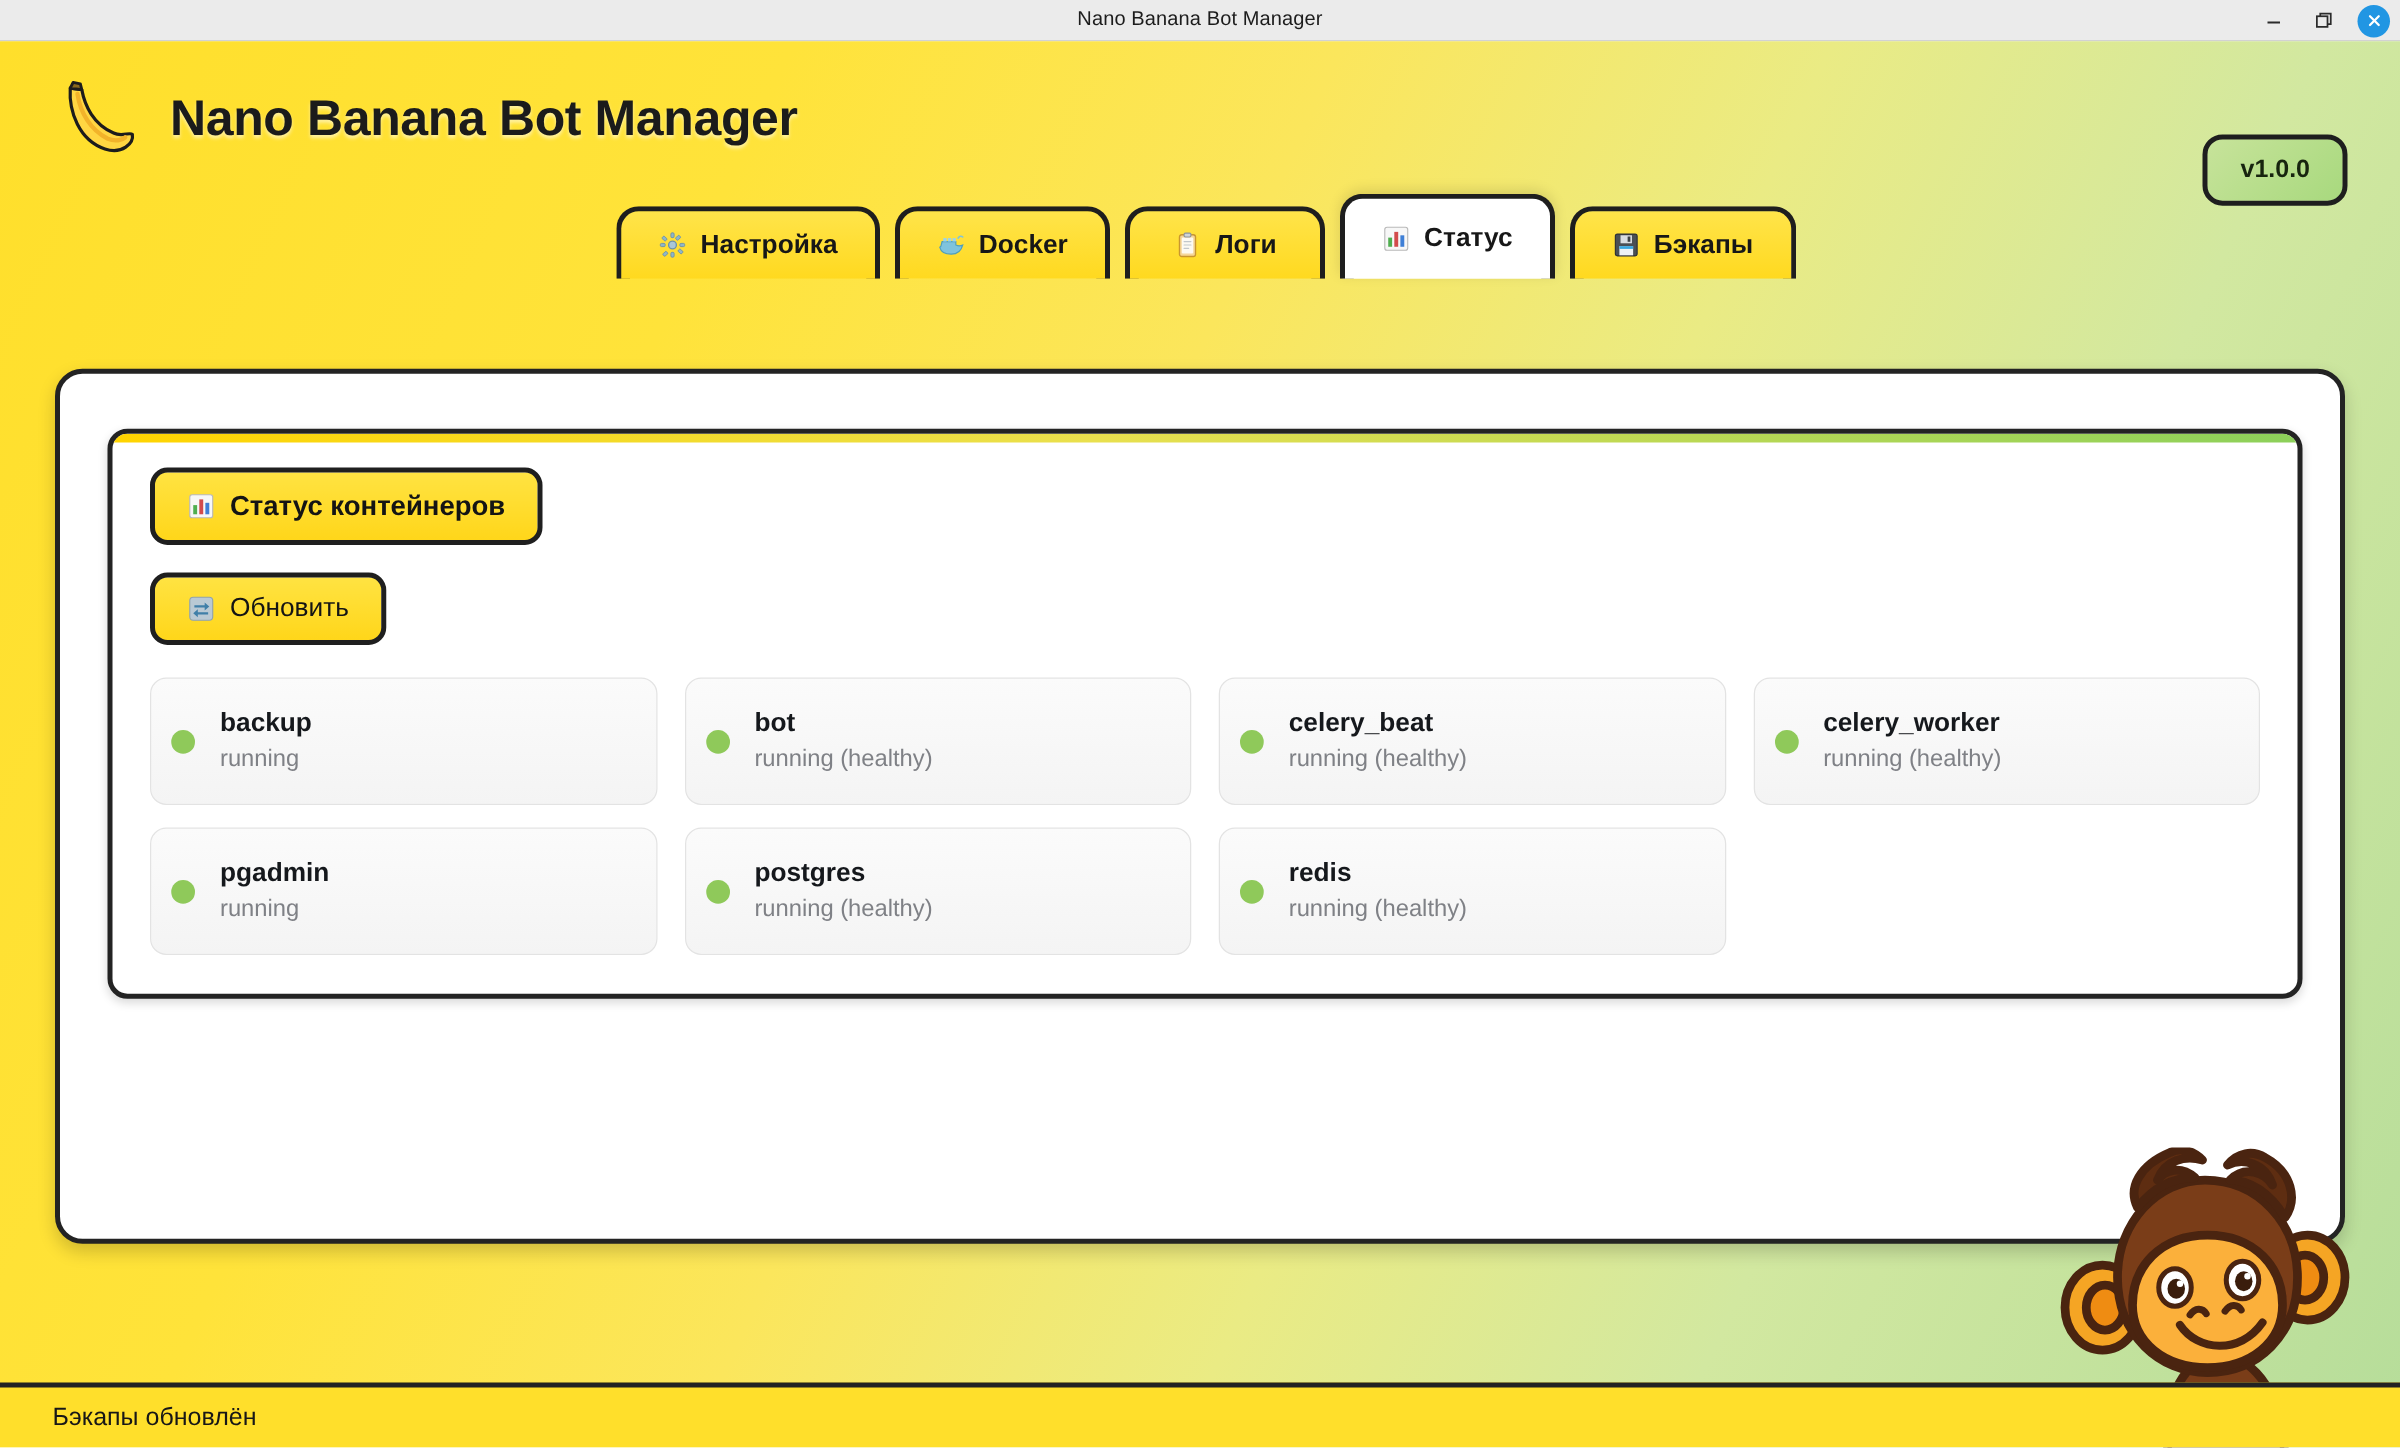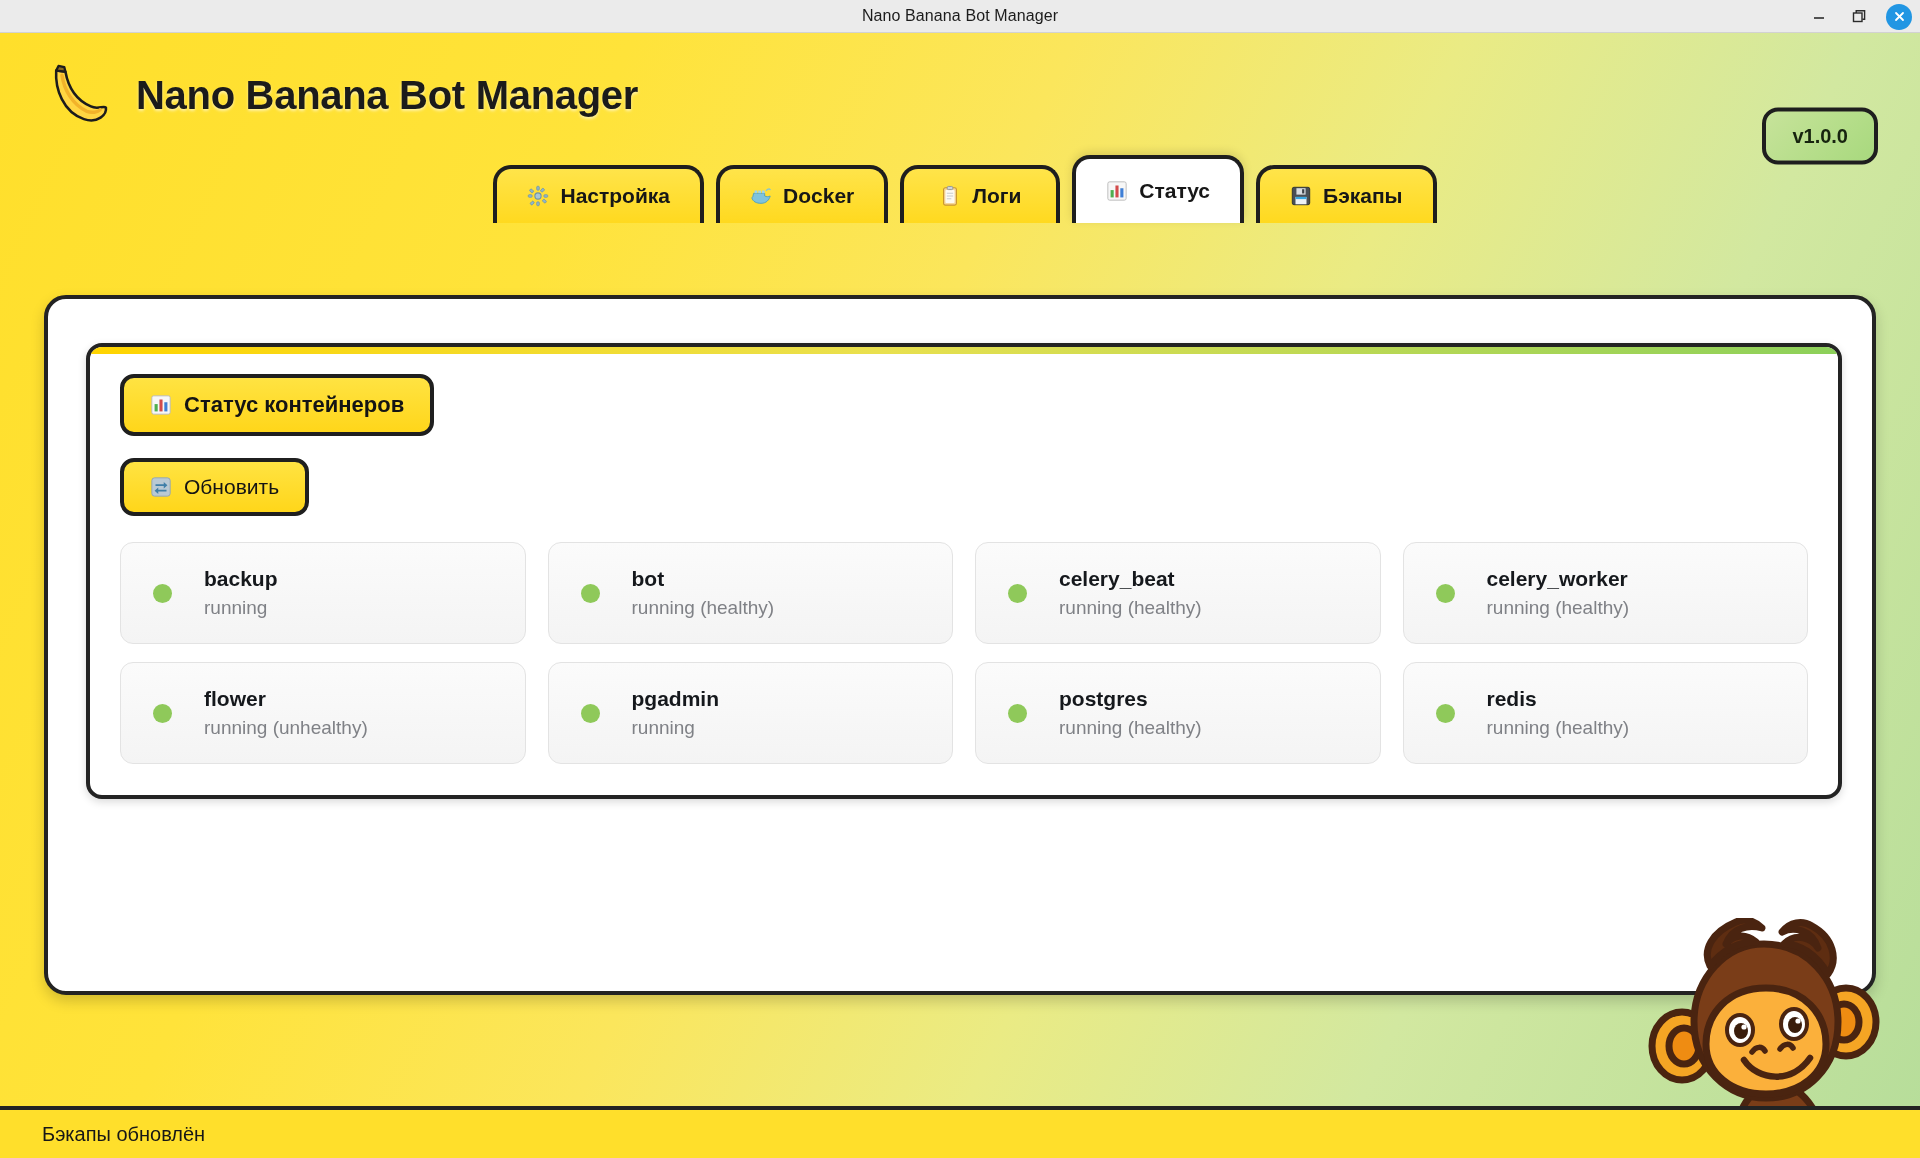"backup" .ctr-card { gap: 32px -> 20px; padding: 0 32px -> 0 16px }
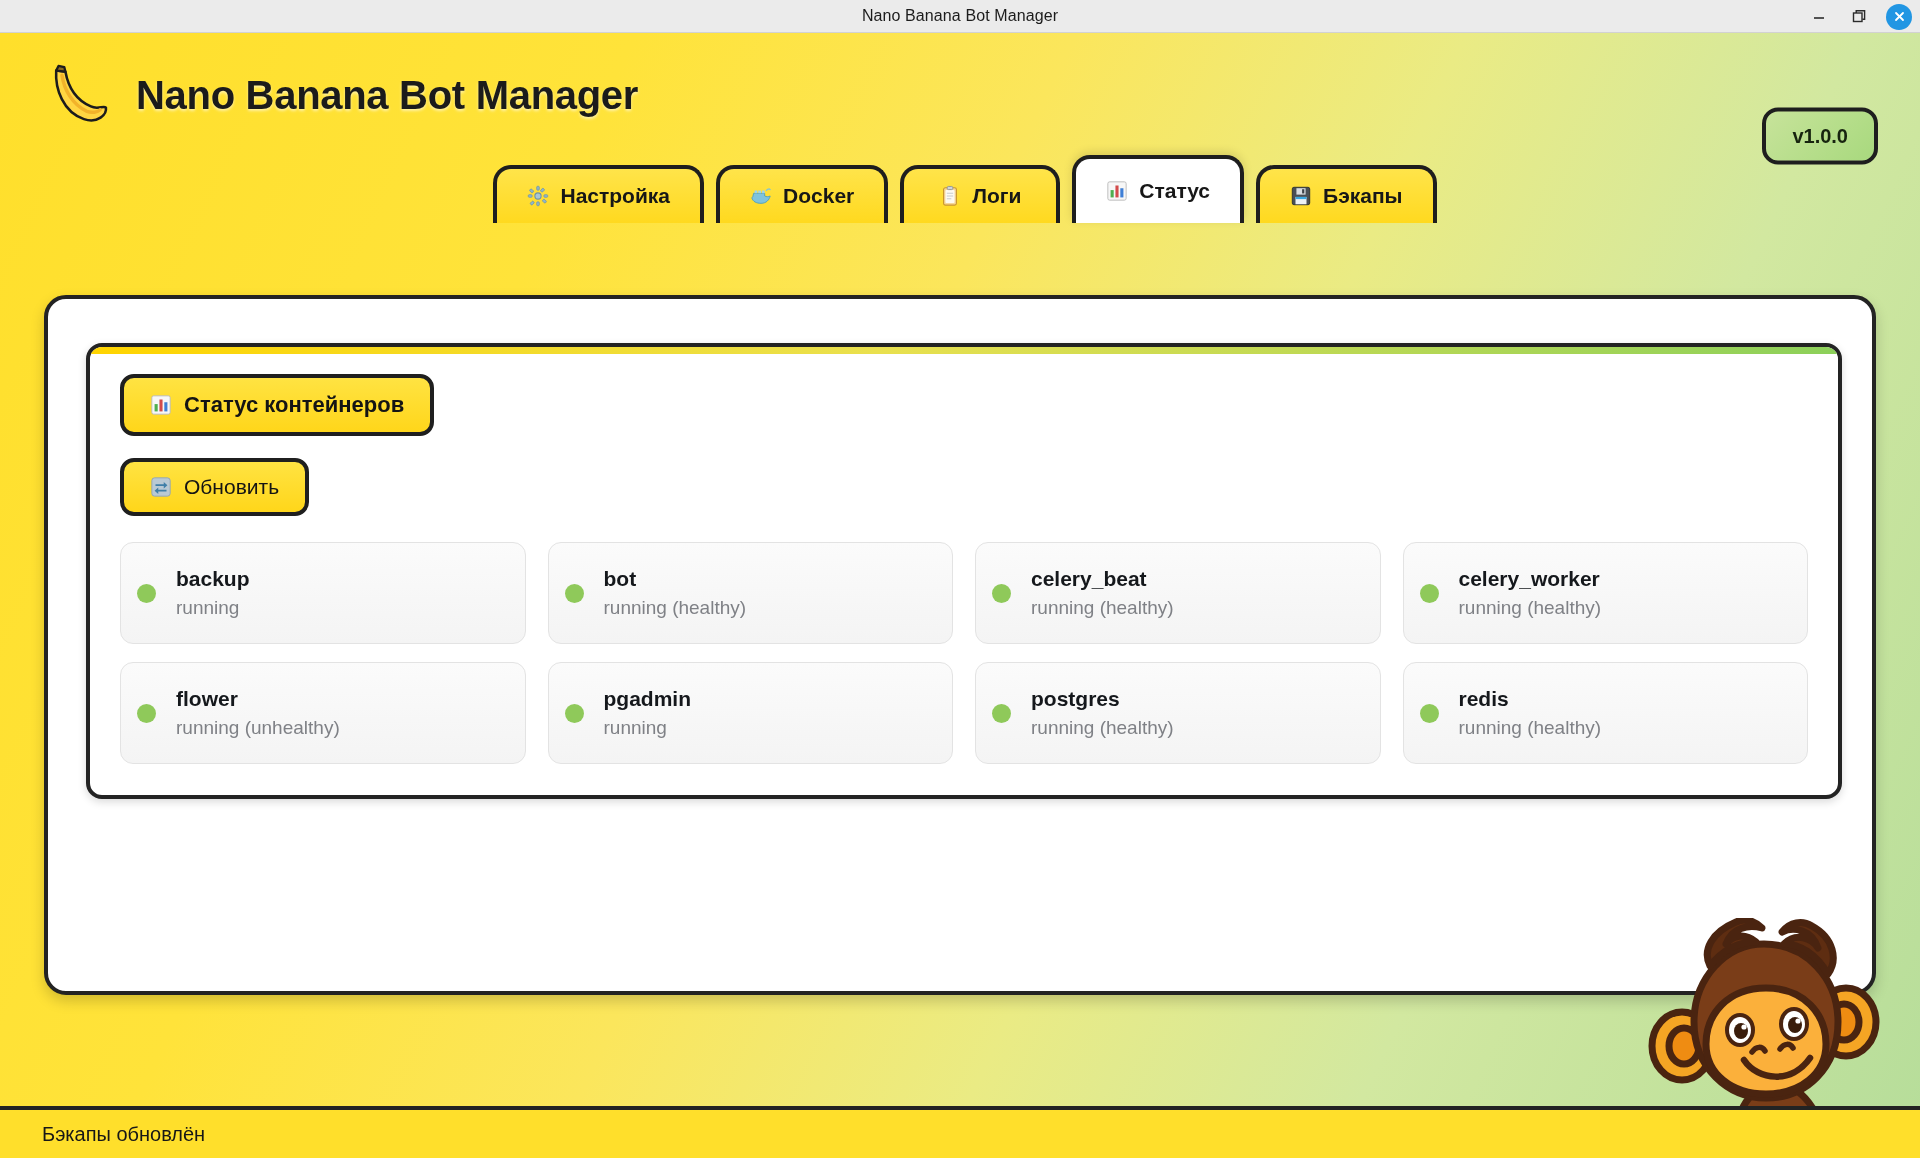"flower" div.ctr-card { html: <div> <span></span> <span> <span>flower</span> <span>running (unhealthy)</span> </span> </div> -> none }
